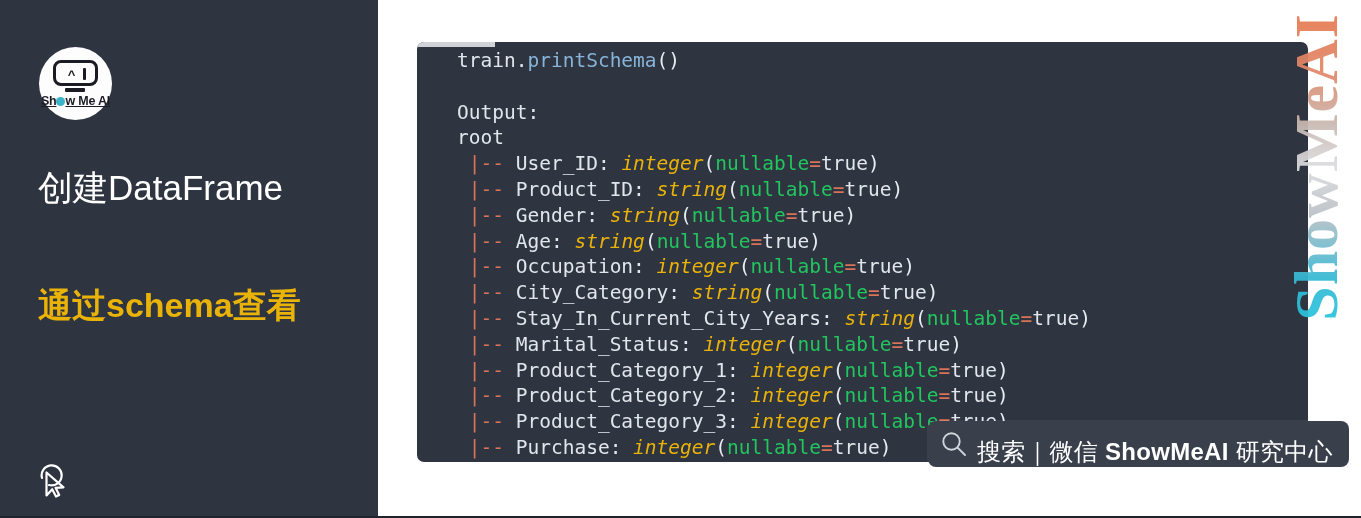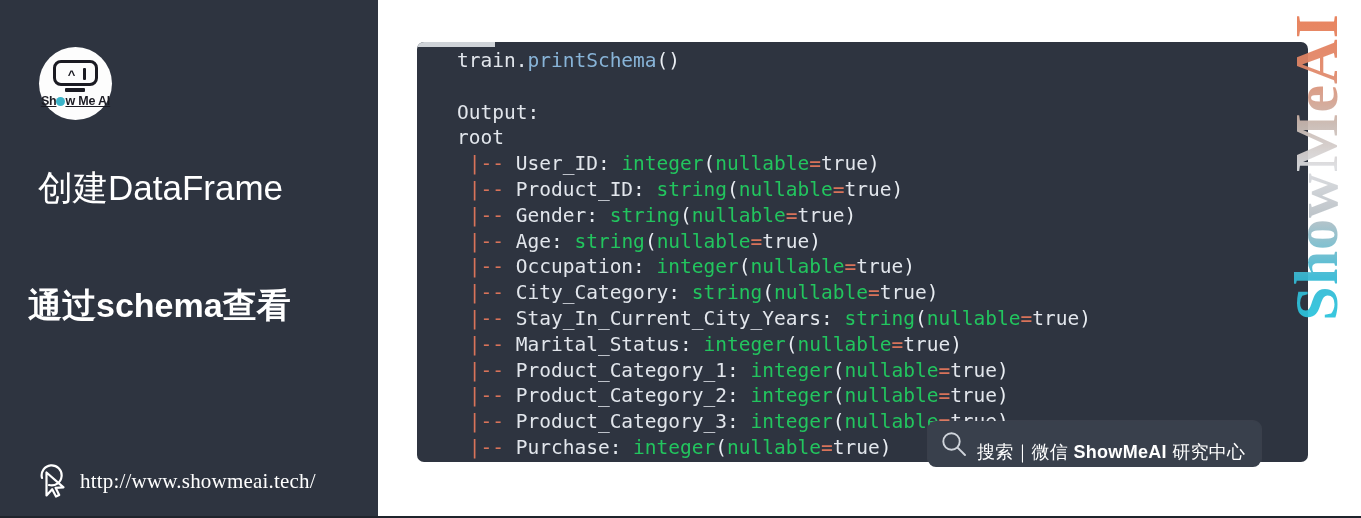"integer" .t-type { color: #22c55e -> #eab308; font-style: none -> italic }
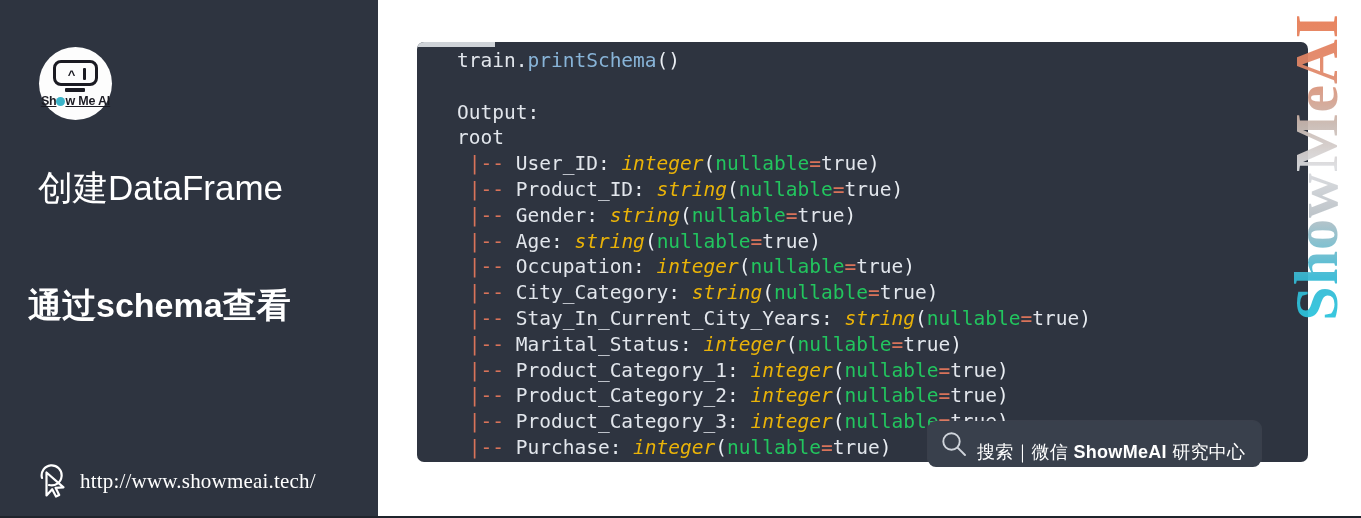"通过schema查看" .side-sub { color: #ffffff -> #eab308; left: 28px -> 38px }
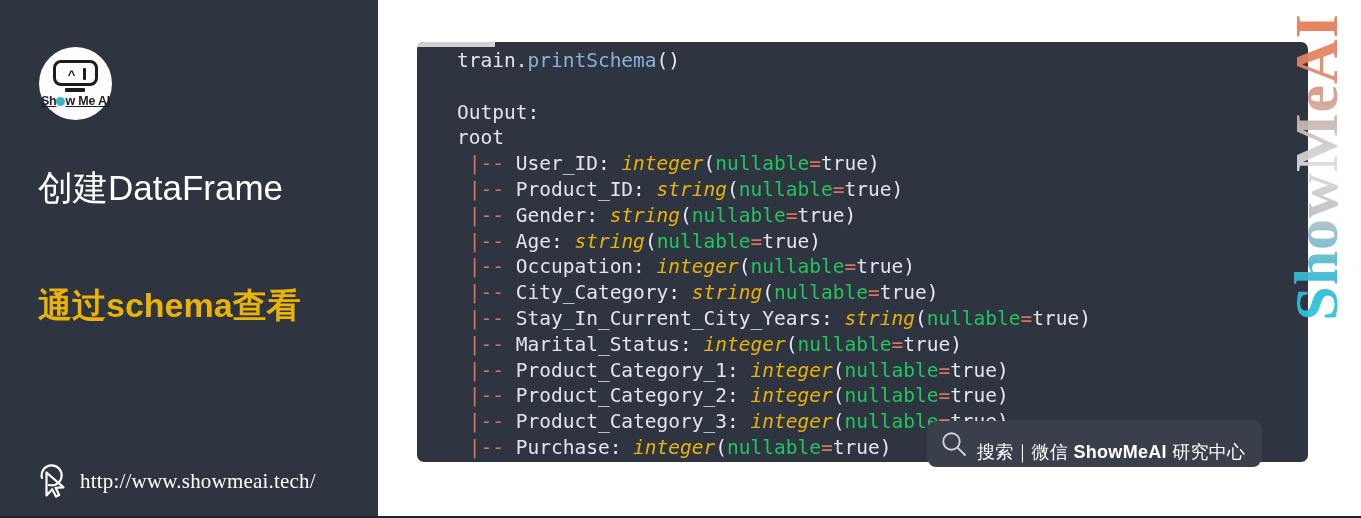"搜索｜微信 ShowMeAI 研究中心" #search-wm .label { font-size: 18px -> 24px }
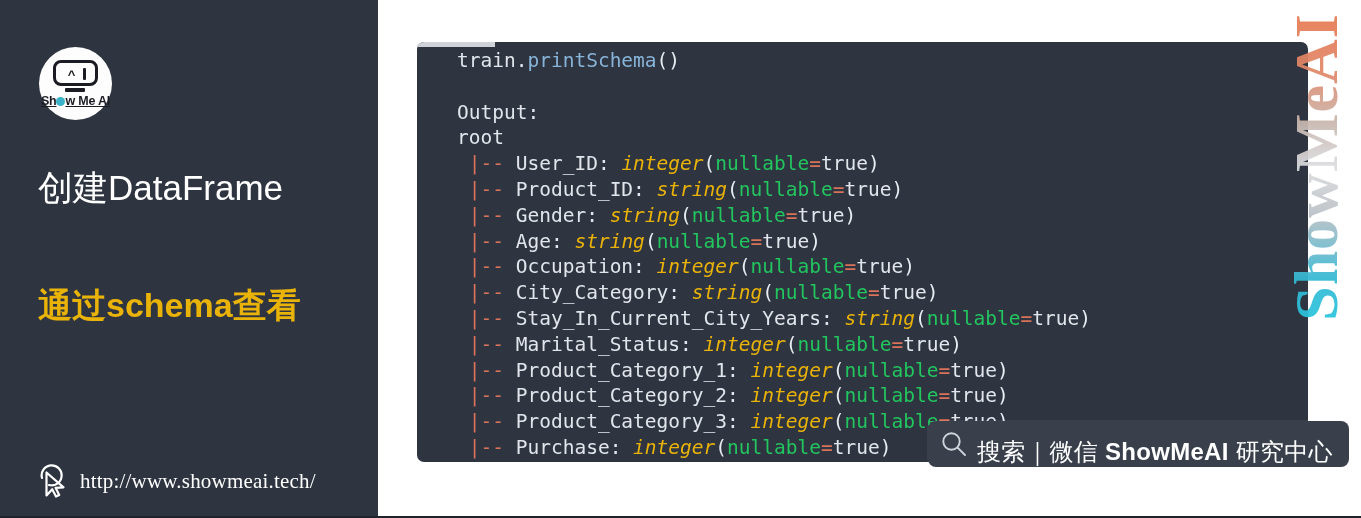"http://www.showmeai.tech/" div { html: <div>http://www.showmeai.tech/</div> -> none }
